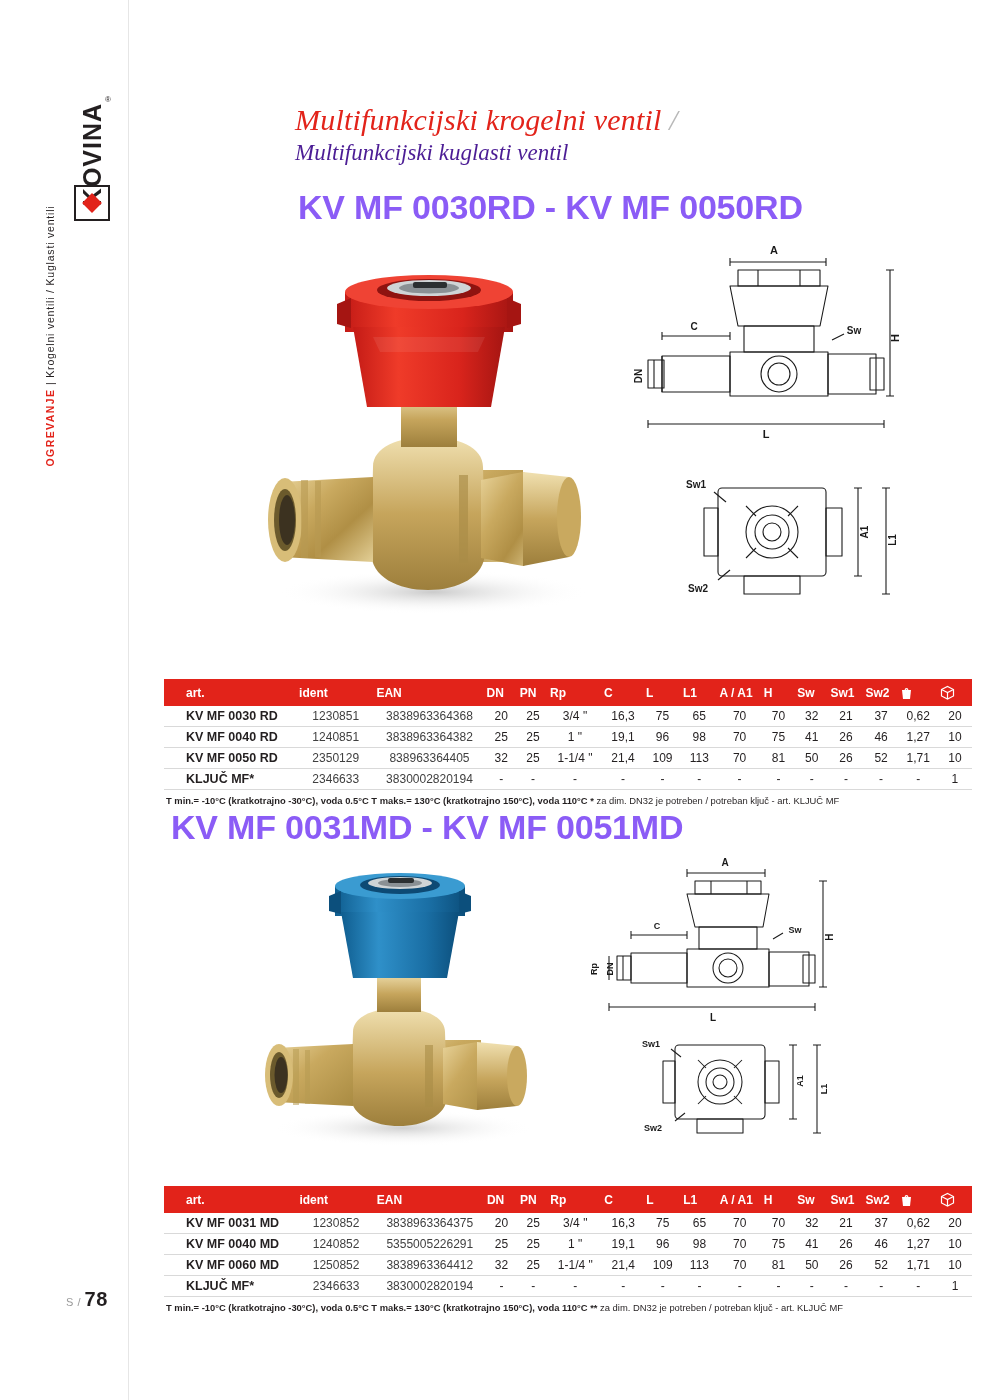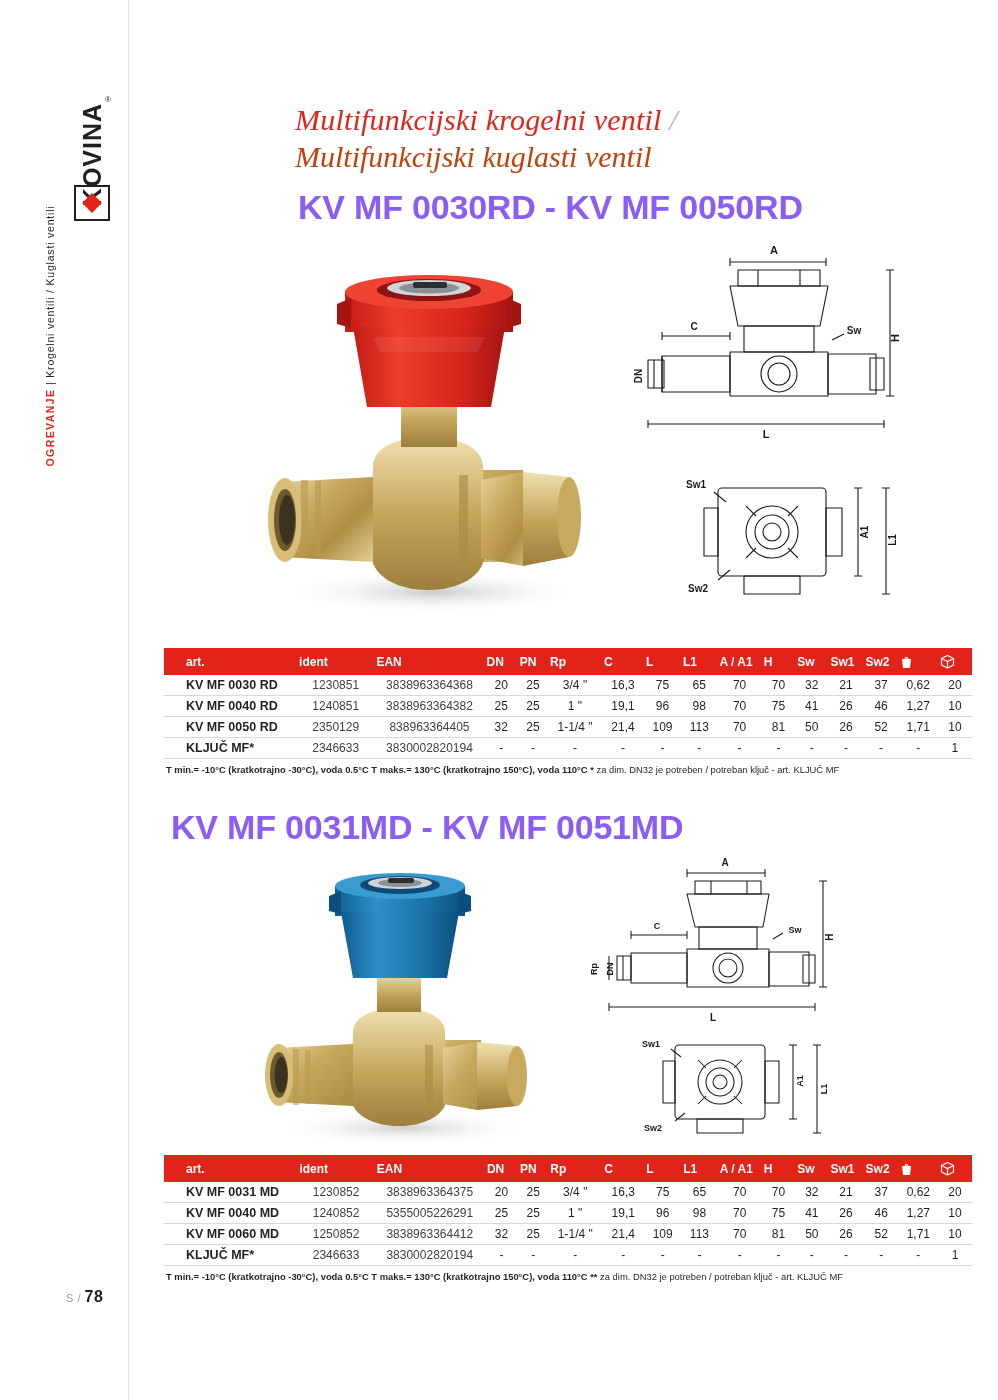"Multifunkcijski kuglasti ventil" .title-it2 { color: #c2410c -> #4c1d95; font-size: 30px -> 23px }
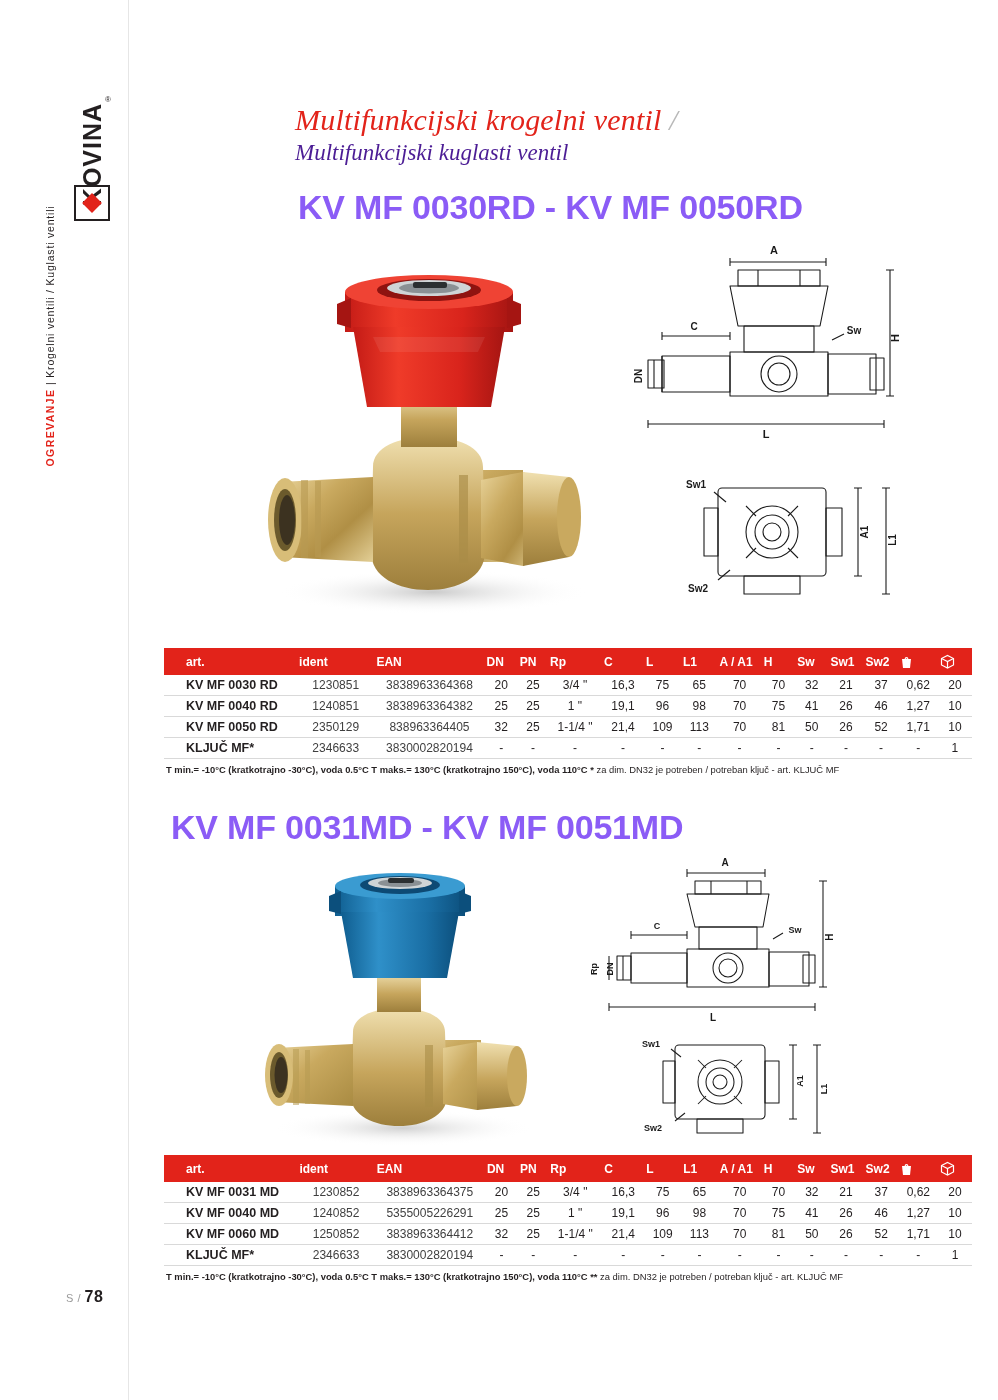"art." table { margin-top: none -> 31px }
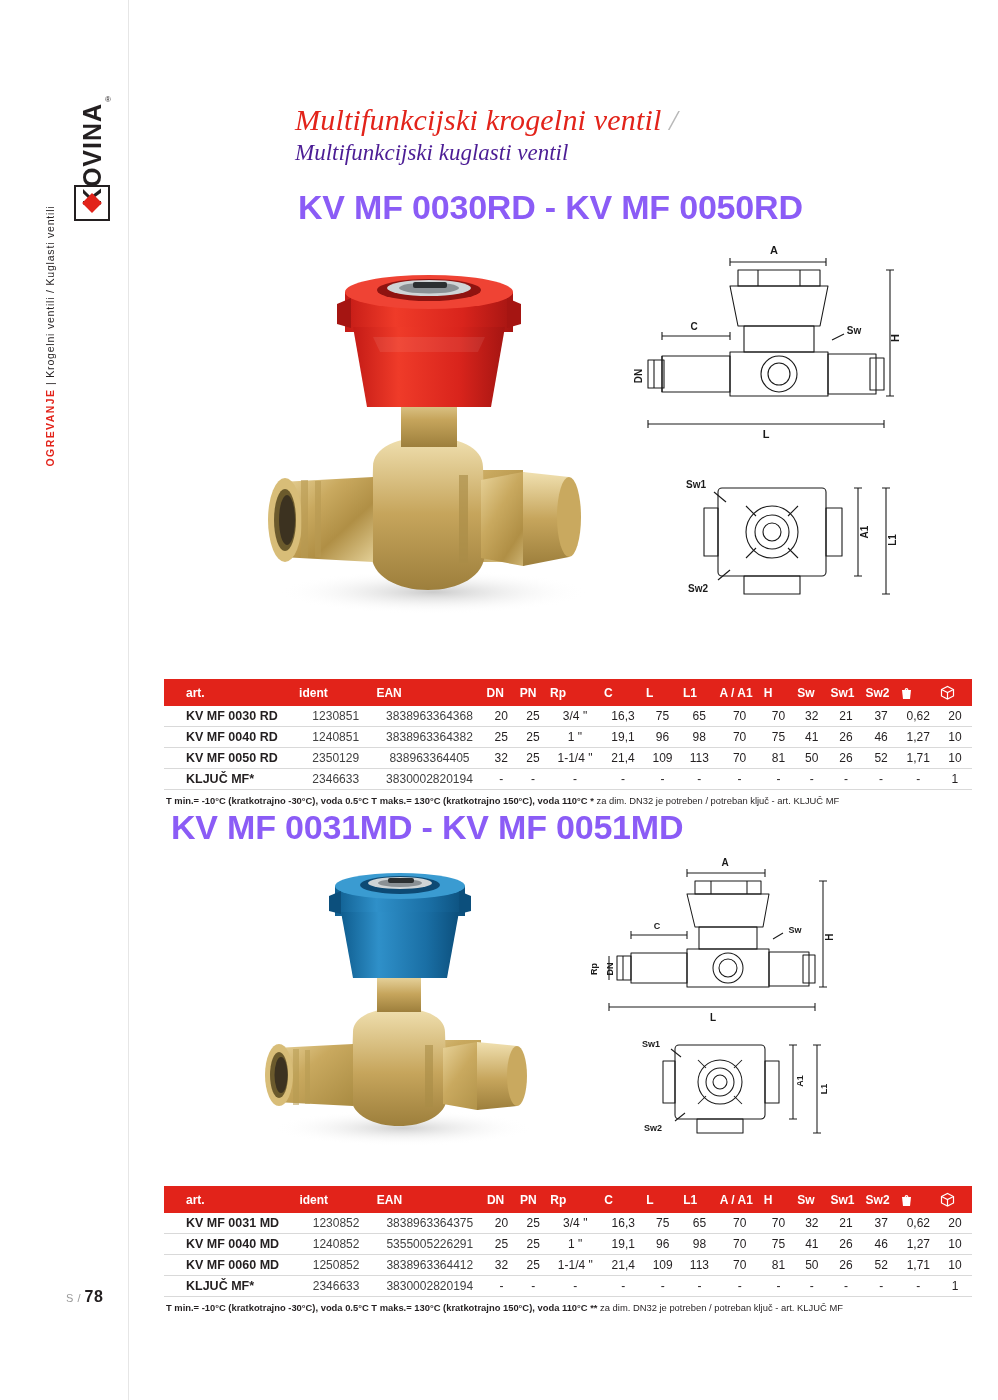"78" .pagenum b { font-size: 16px -> 20px }
